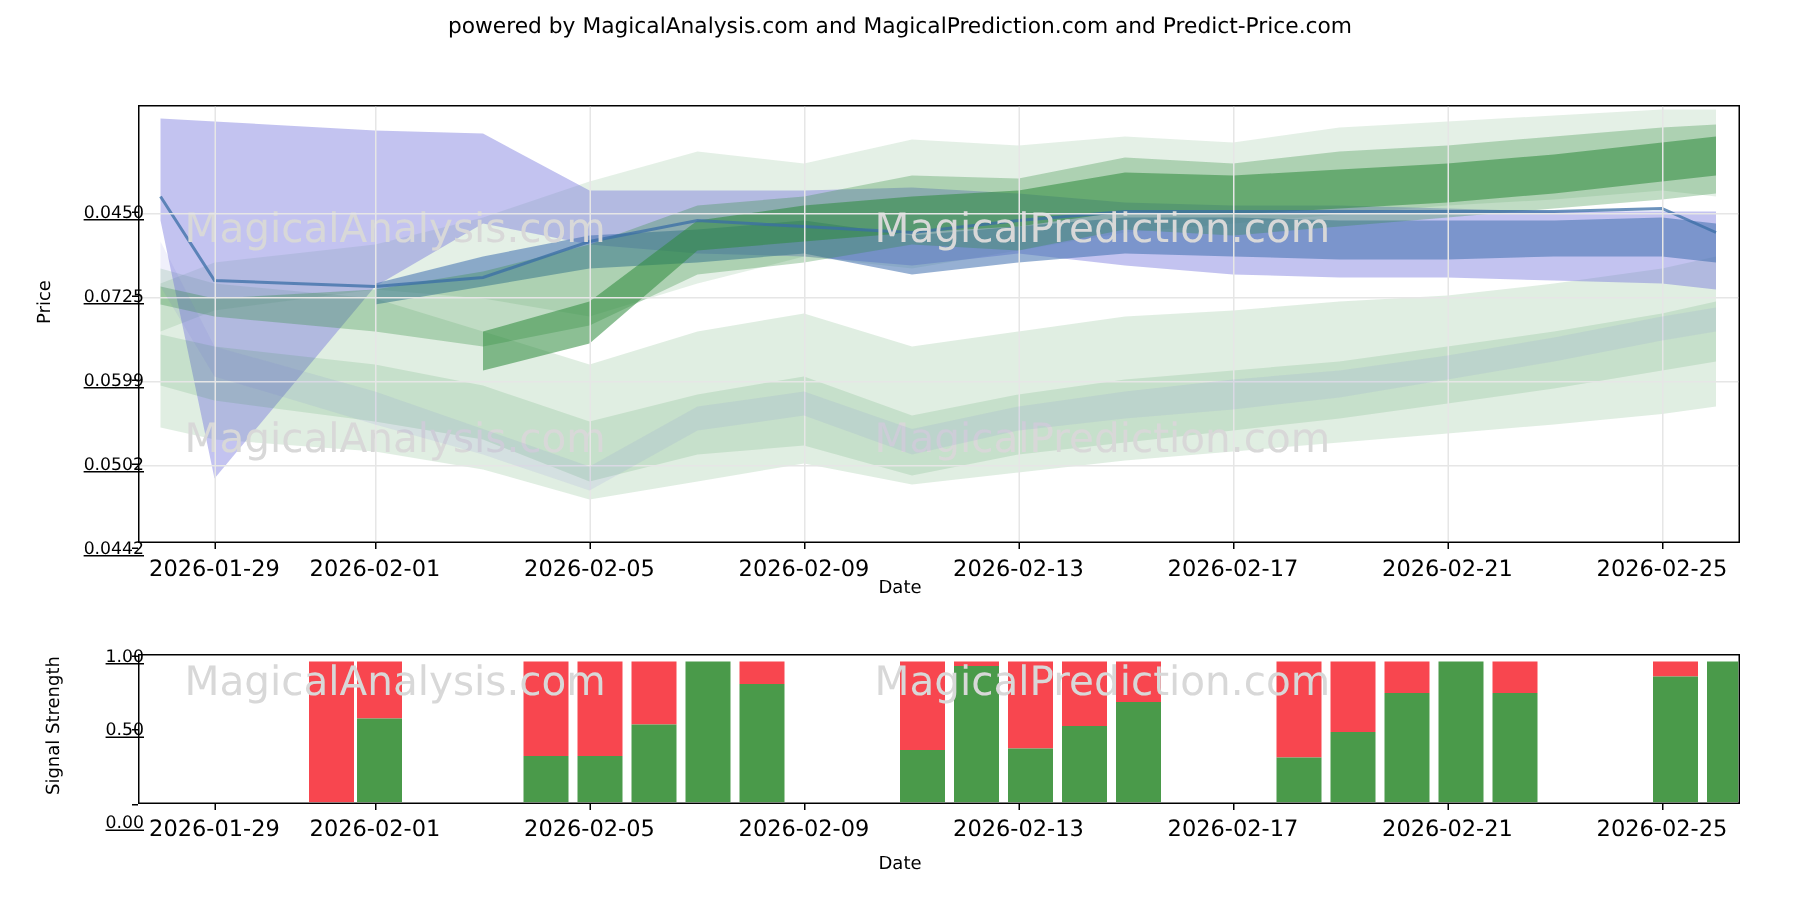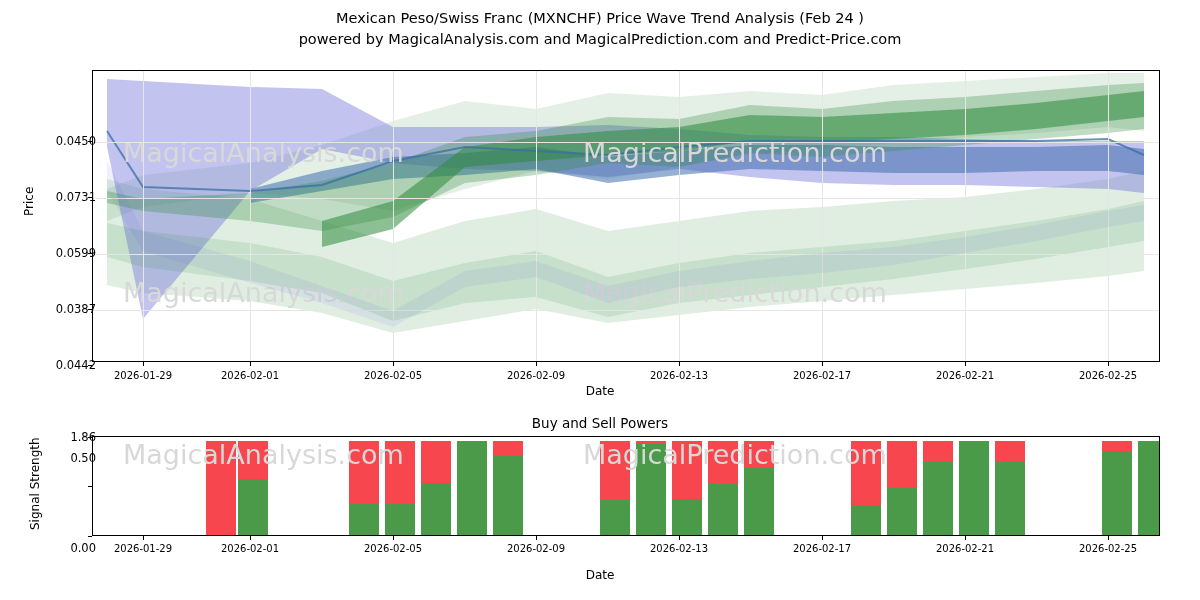"Mexican Peso/Swiss Franc (MXNCHF) Price" div.title-line { html: <div>Mexican Peso/Swiss Franc (MXNCHF) Price Wave Trend Analysis (Feb 24 )</div> -> none }
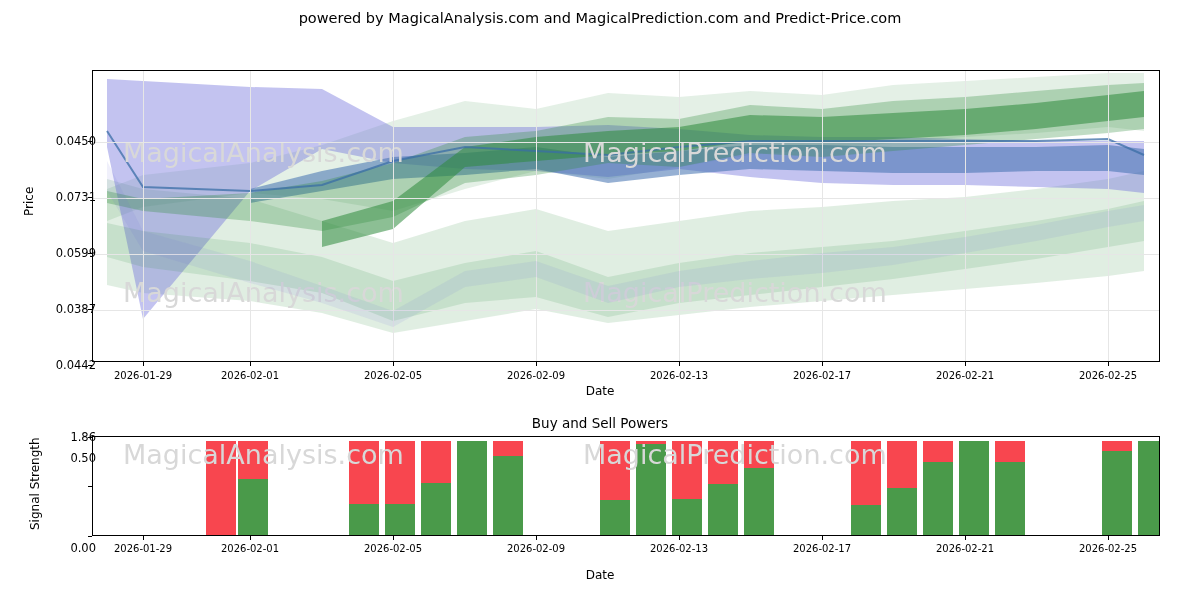"0.0450" .ytick-label { text-decoration: none -> underline }
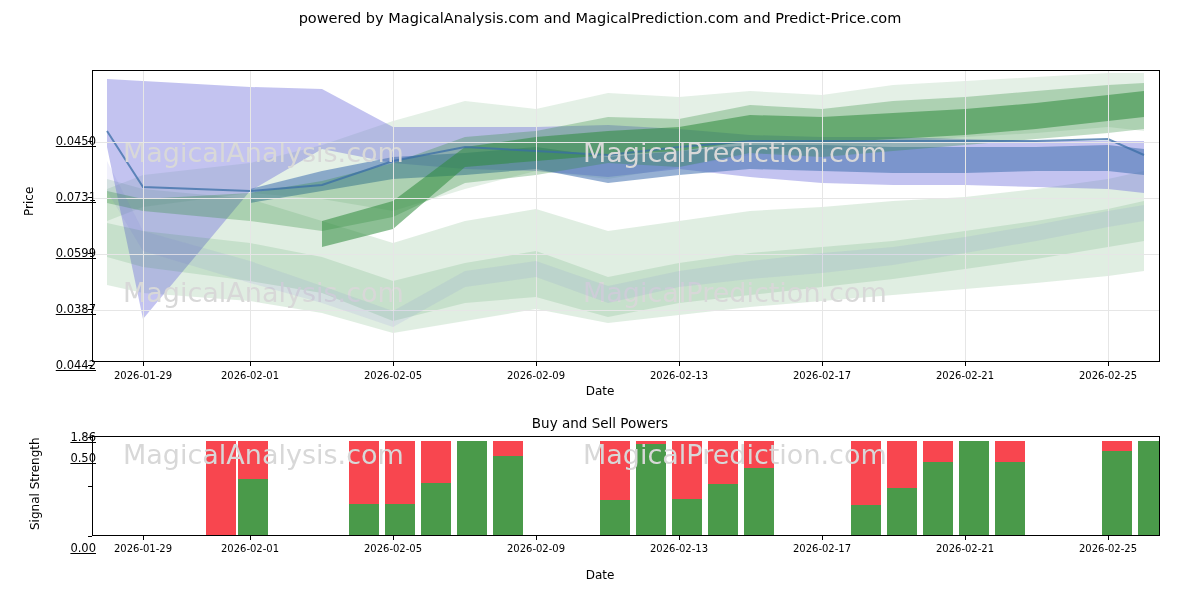"0.0731" div.ytick-label { text: 0.0731 -> 0.0725 }
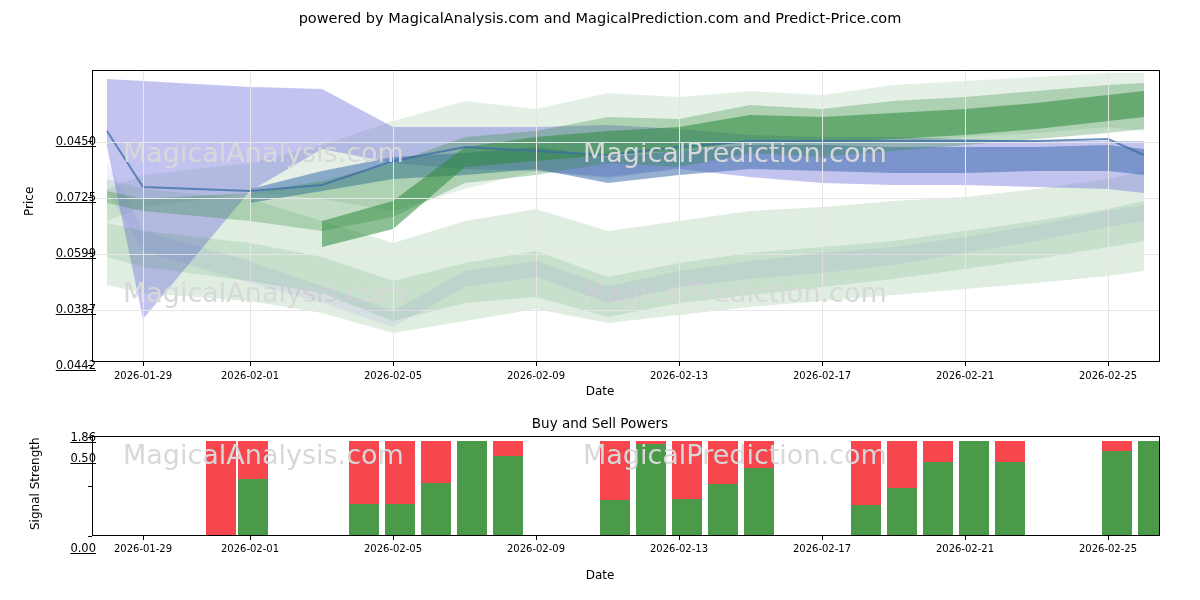"0.0387" div.ytick-label { text: 0.0387 -> 0.0502 }
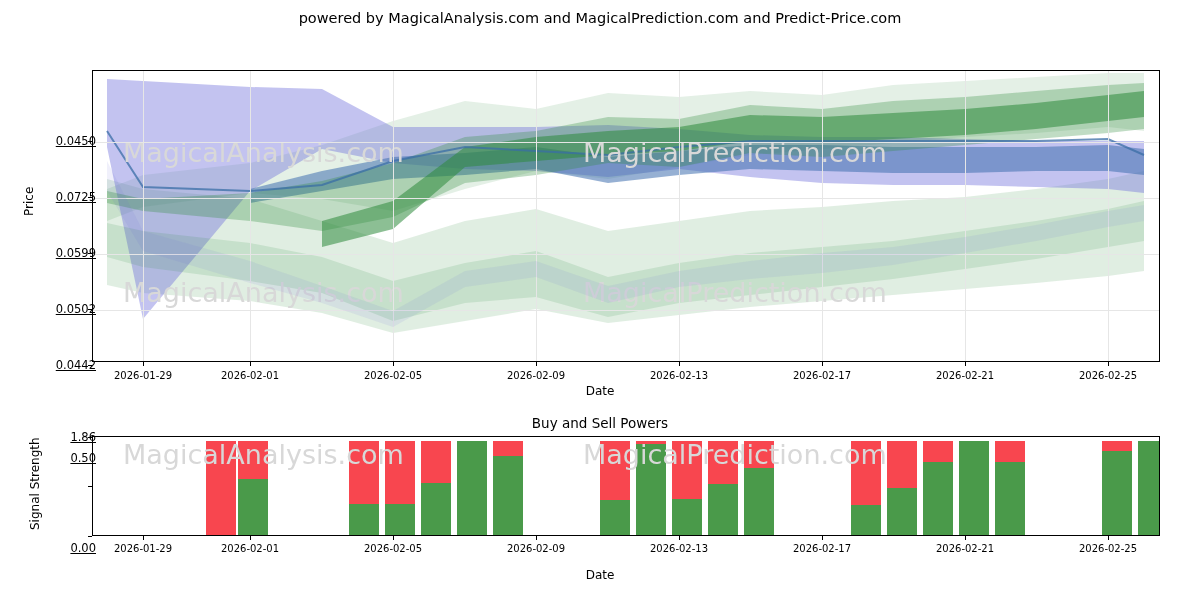"2026-01-29" .xtick-label { font-size: 10px -> 15px }
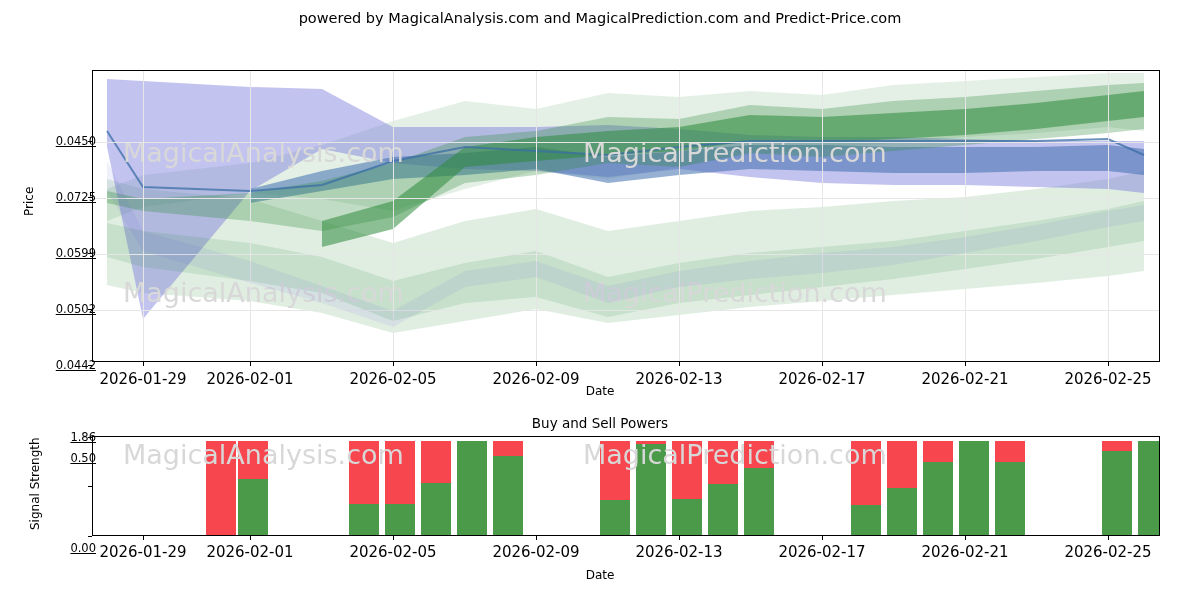"Buy and Sell Powers" div.subtitle2 { html: <div>Buy and Sell Powers</div> -> none }
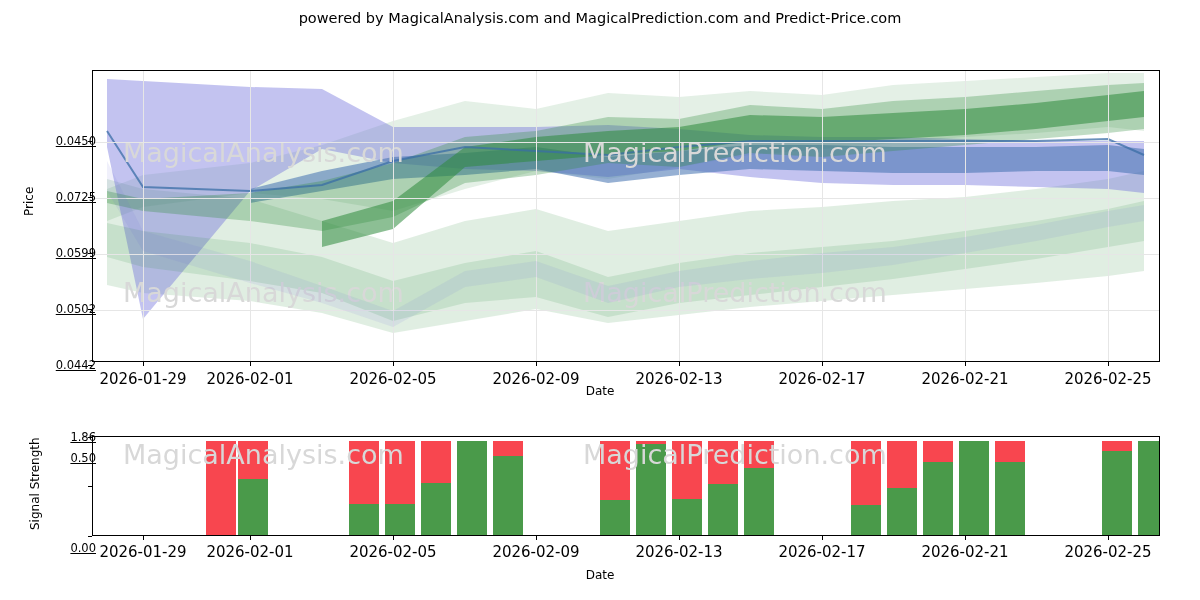"1.86" div.ytick-label { text: 1.86 -> 1.00 }
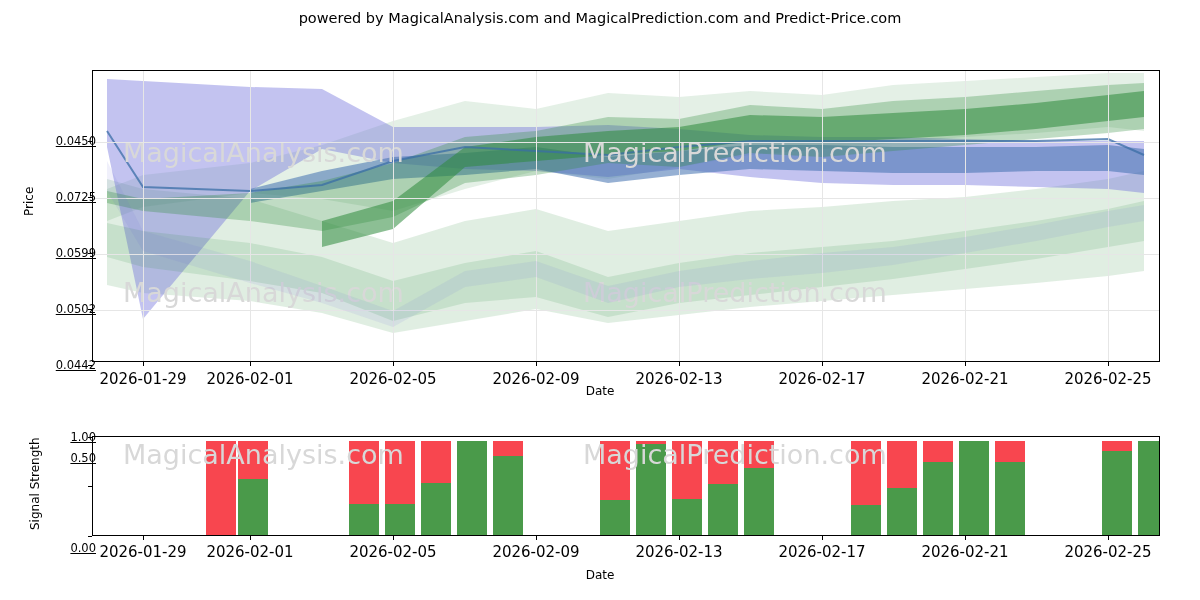"0.50" div.ytick-label { top: 458px -> 486px }
